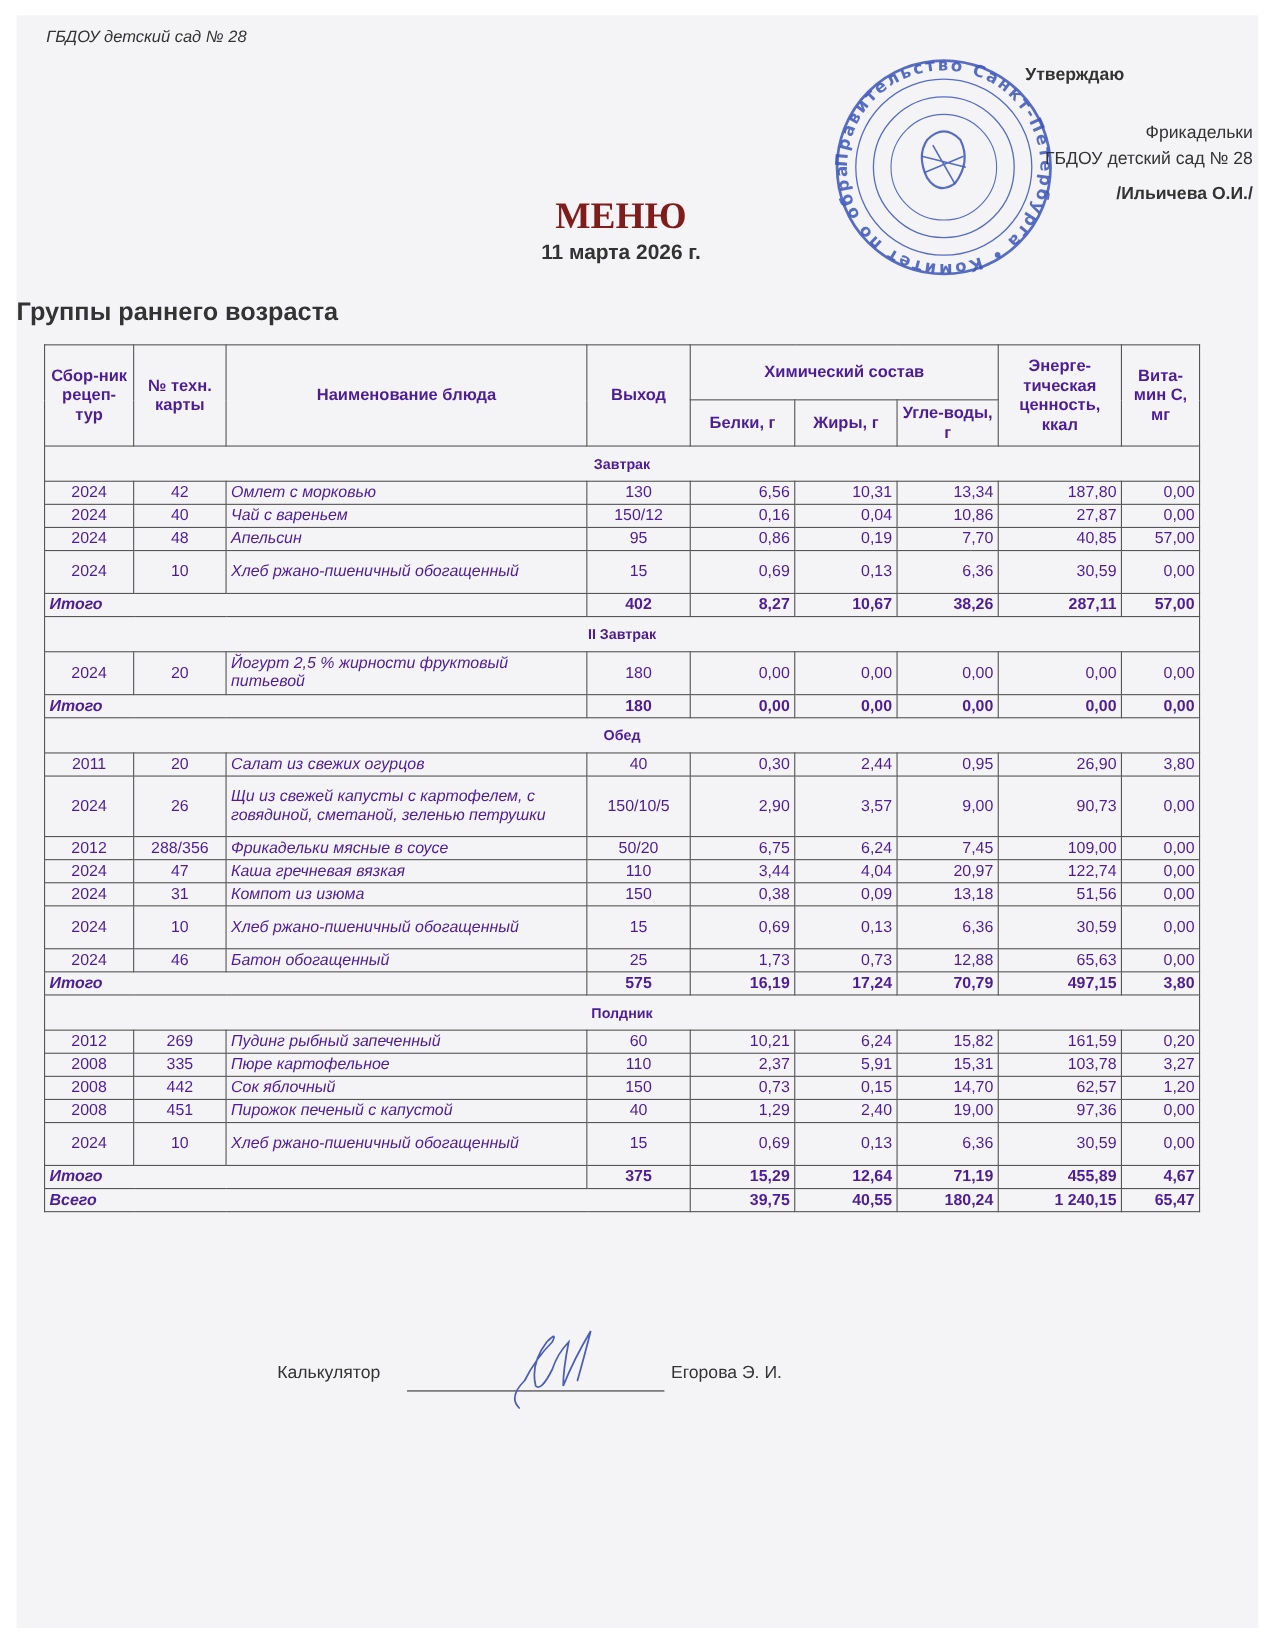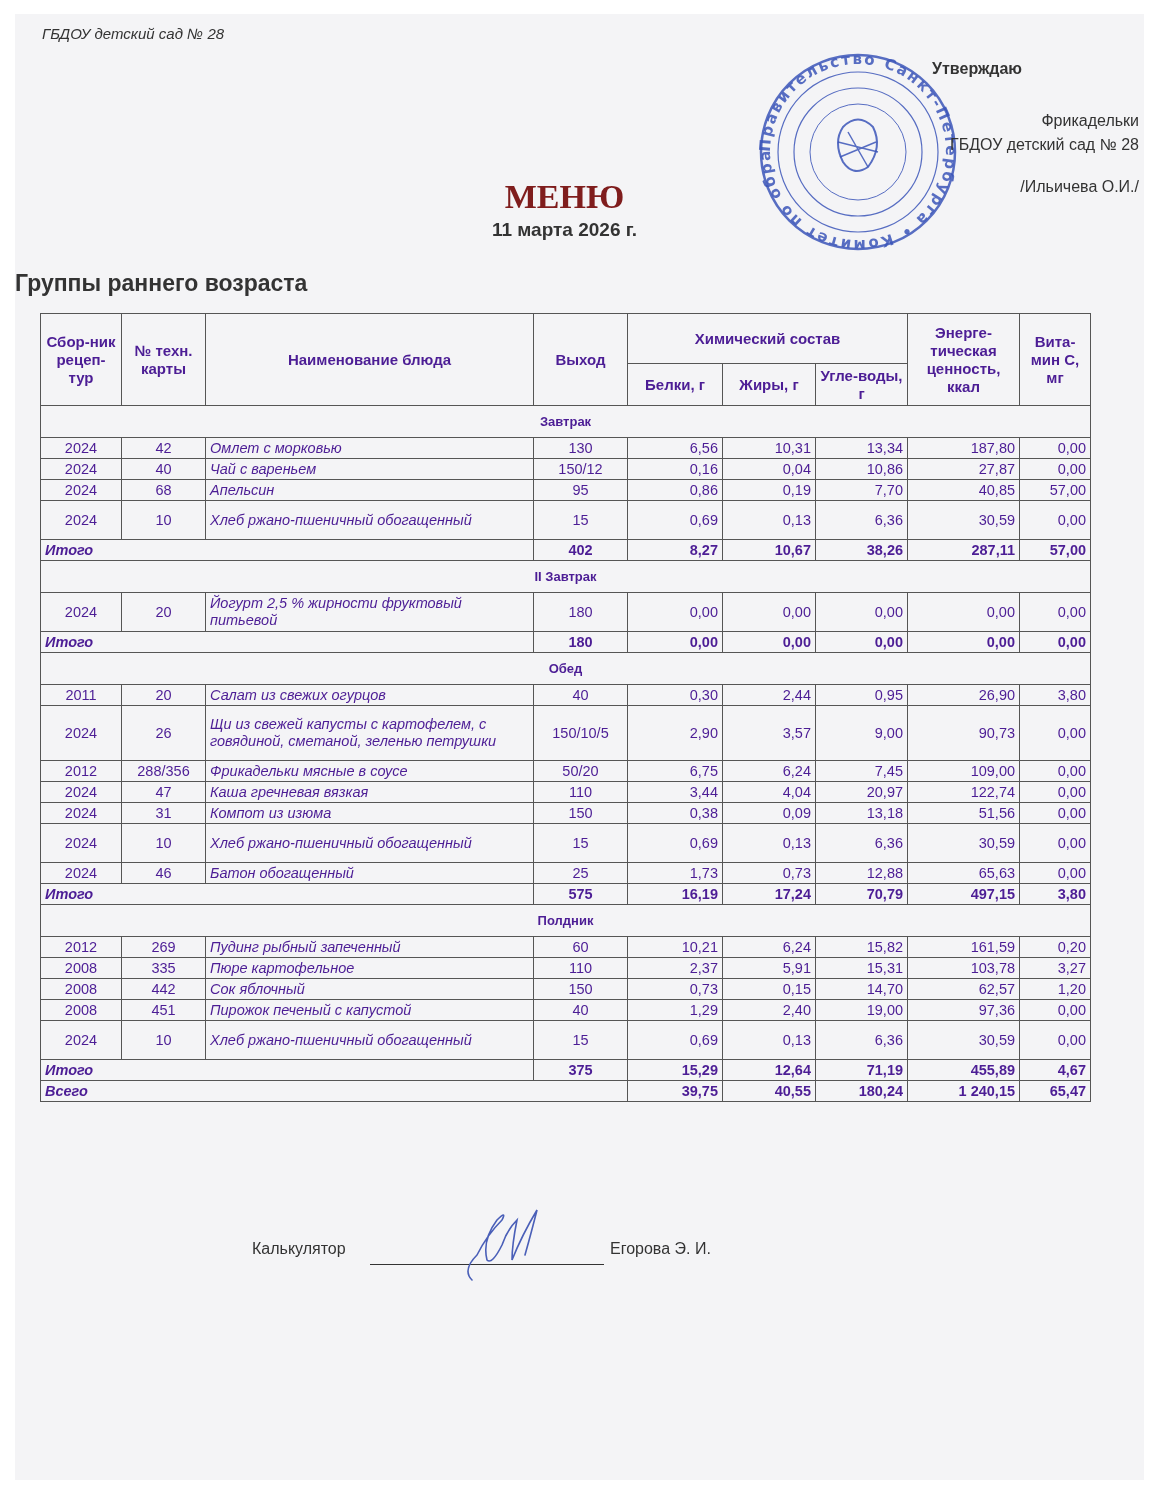"/Ильичева О.И./" .approve .l3 { font-weight: none -> bold; top: 118px -> 108px }
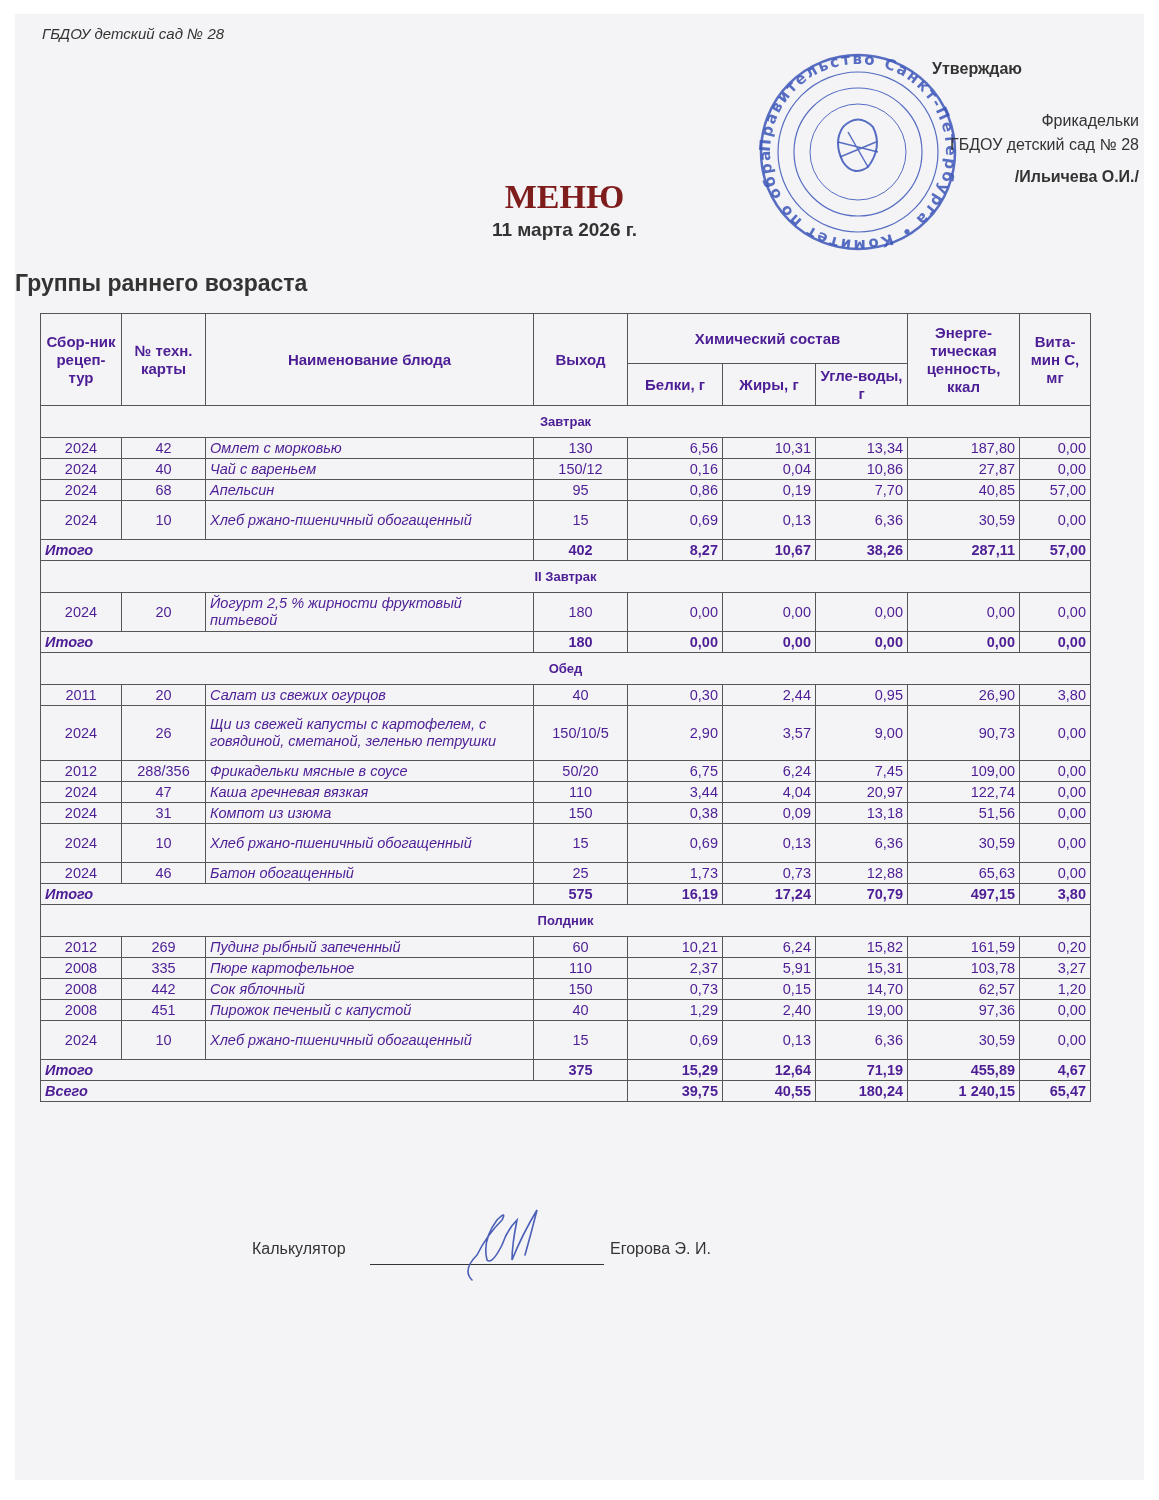"68" td.c { text: 68 -> 48 }
